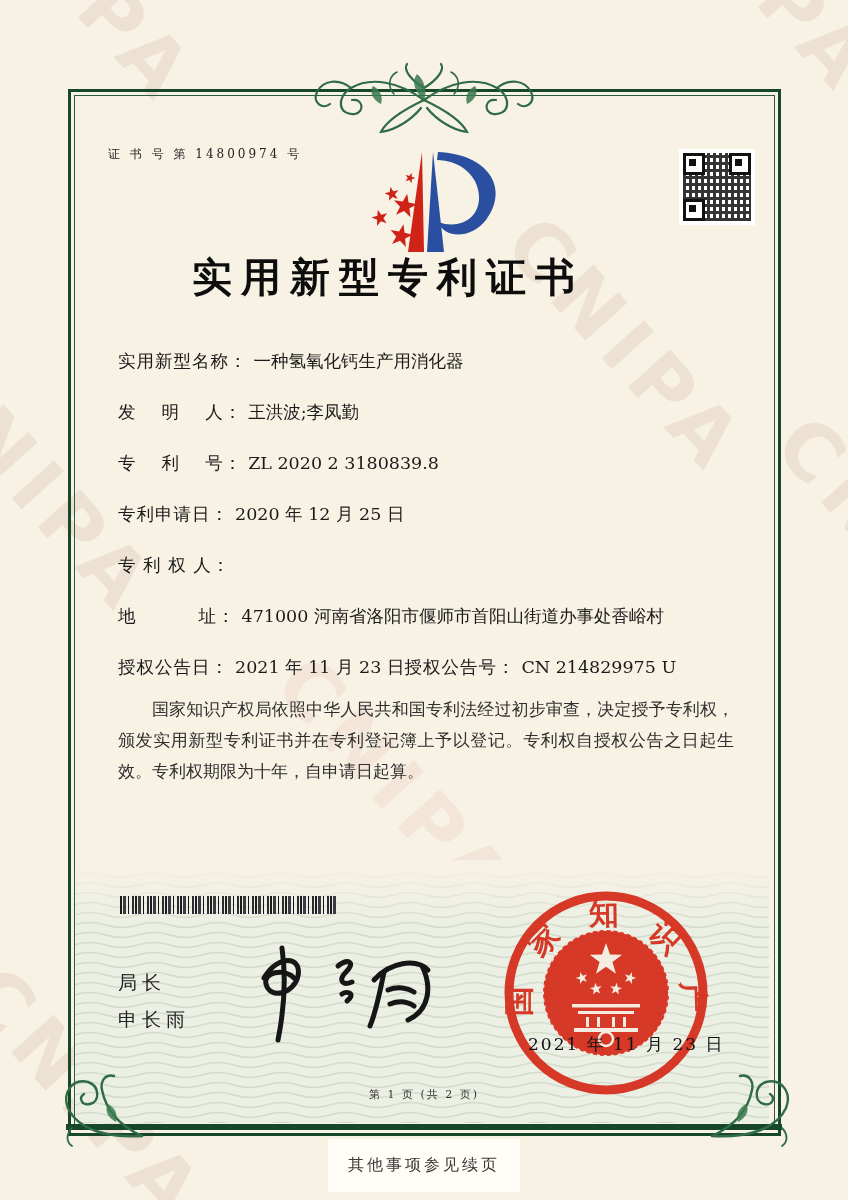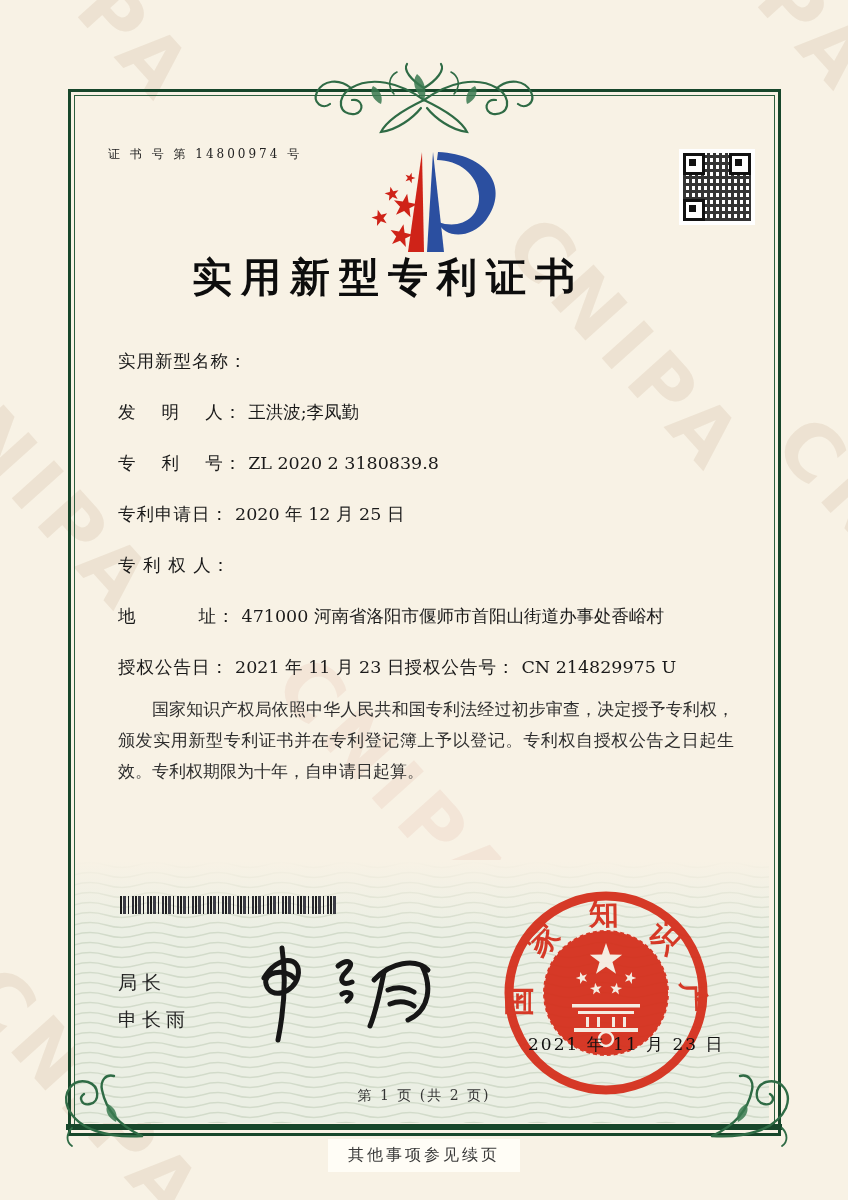"一种氢氧化钙生产用消化器" span.fvalue { html: none -> <span>一种氢氧化钙生产用消化器</span> }
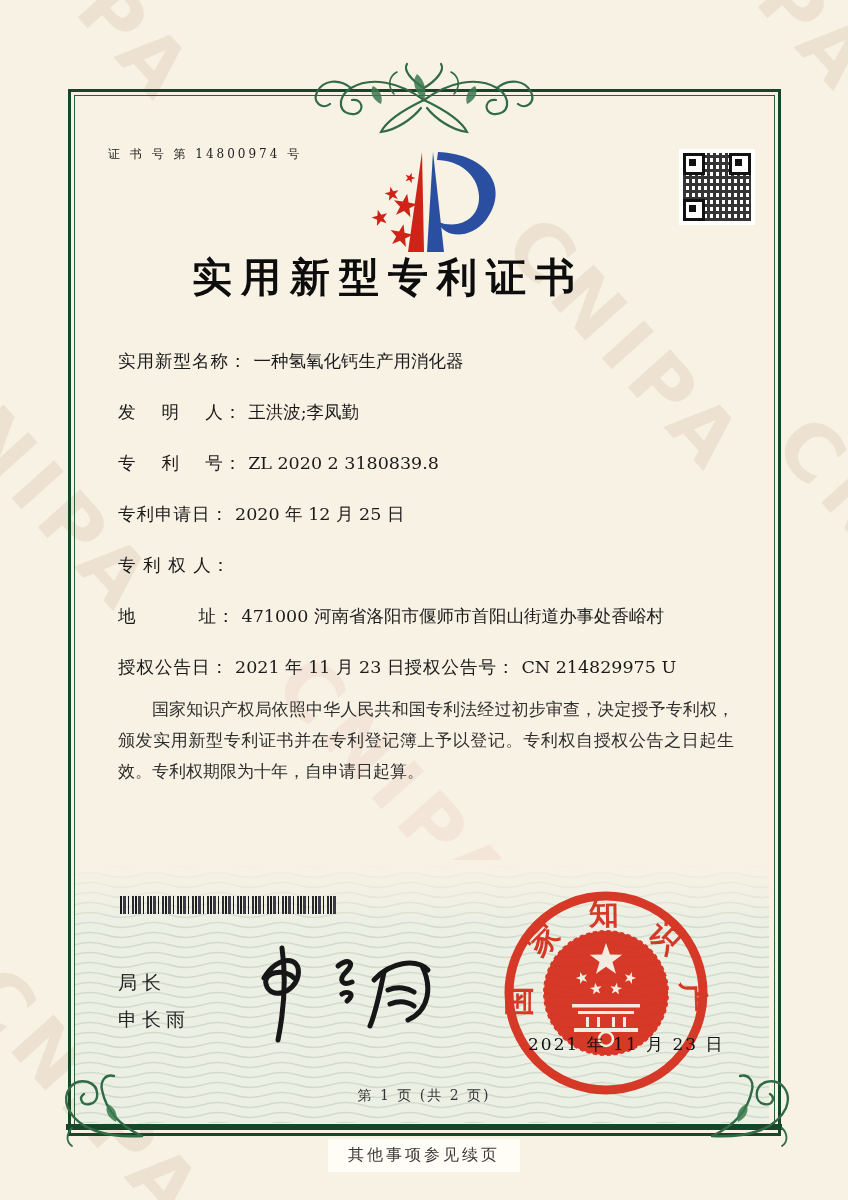"第 1 页 (共 2" .page-footer { font-size: 14px -> 11px }
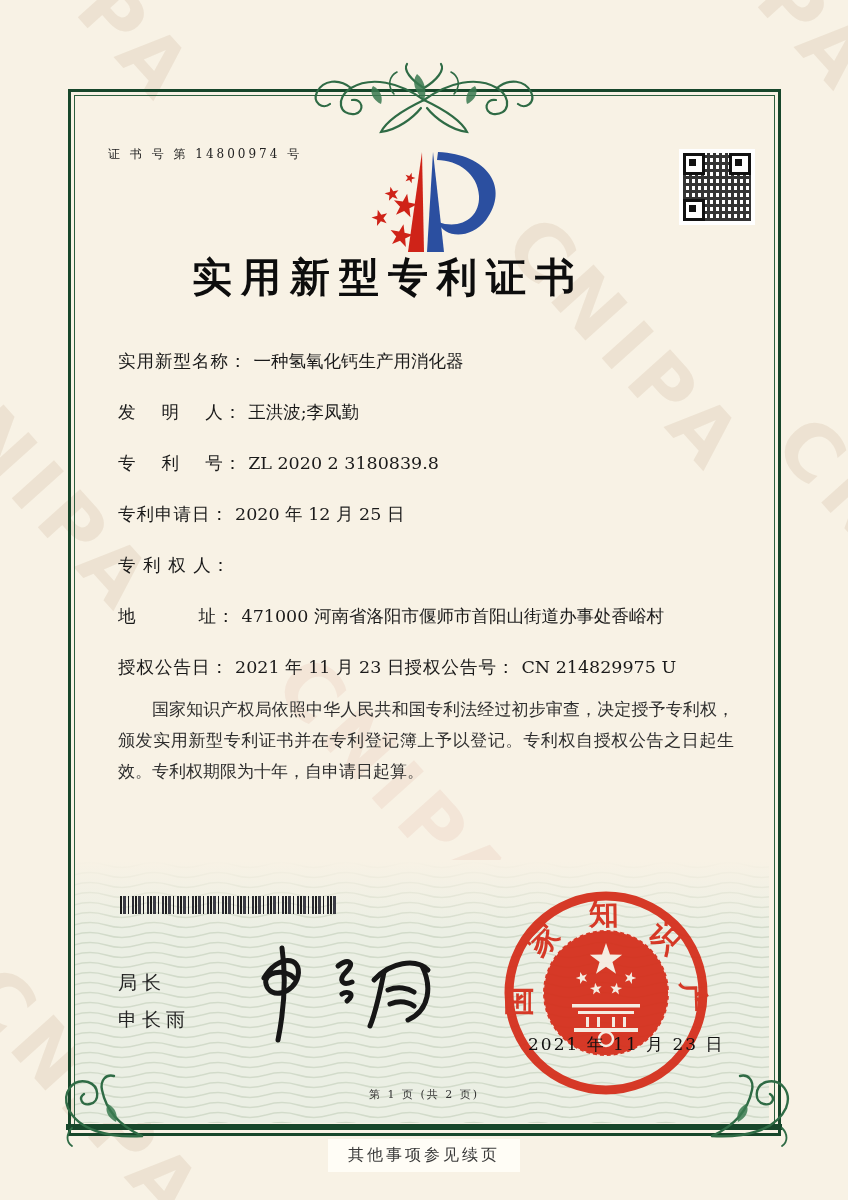"其他事项参见续页" .cont-note span { padding: 6px 20px -> 16px 20px }
